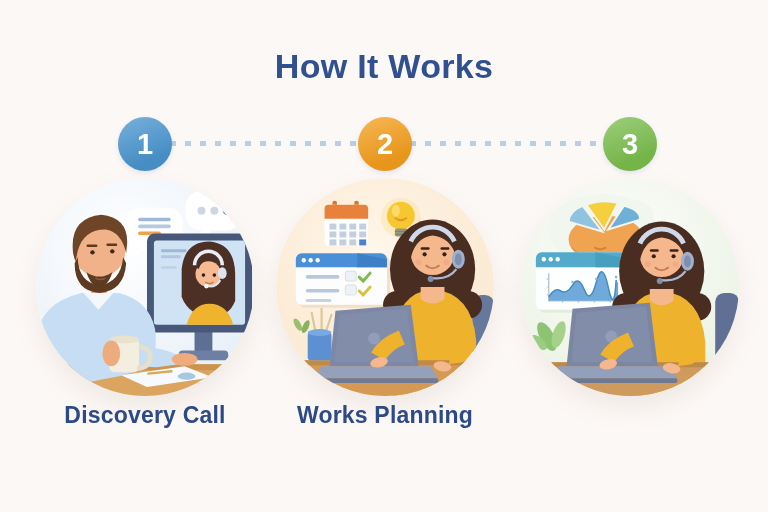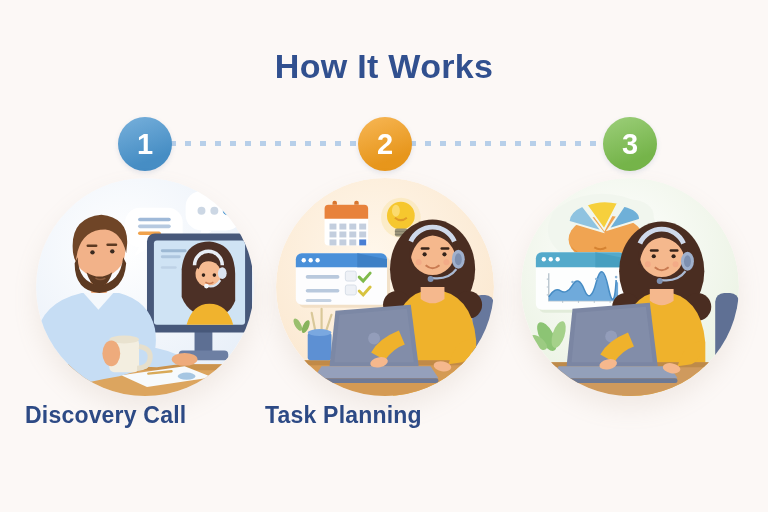"Discovery Call" .caption { text-align: left -> center }
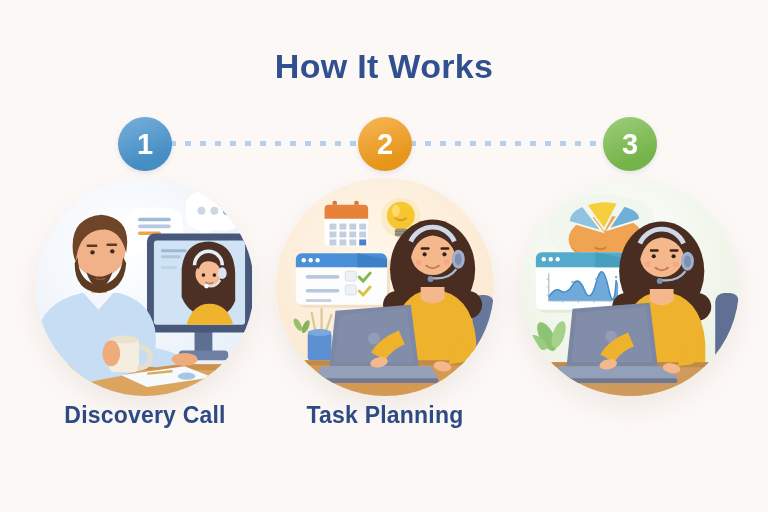"Task Planning" div.caption { text: Task -> Works }
